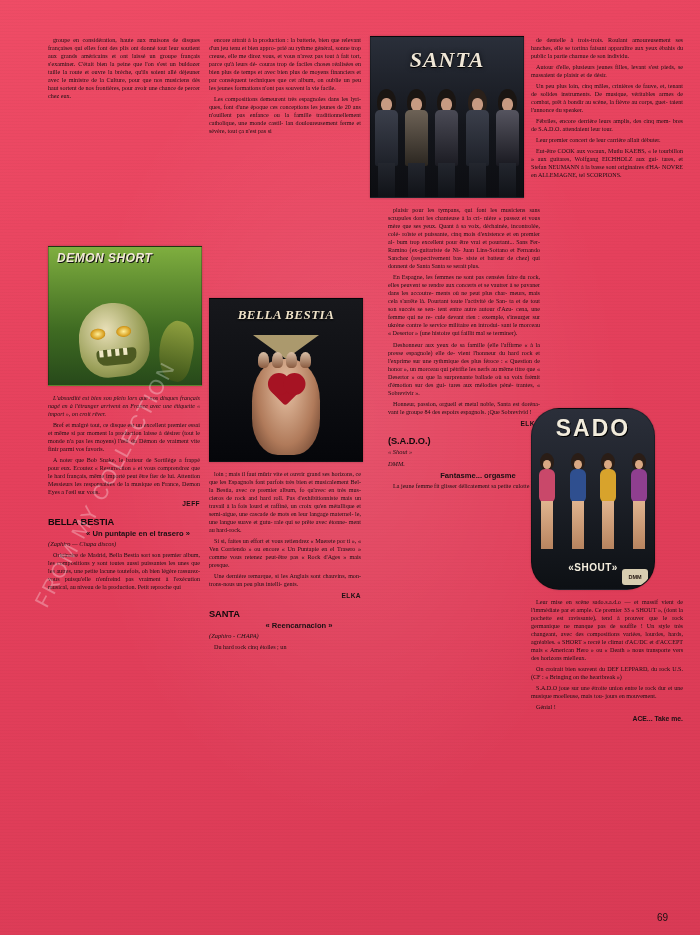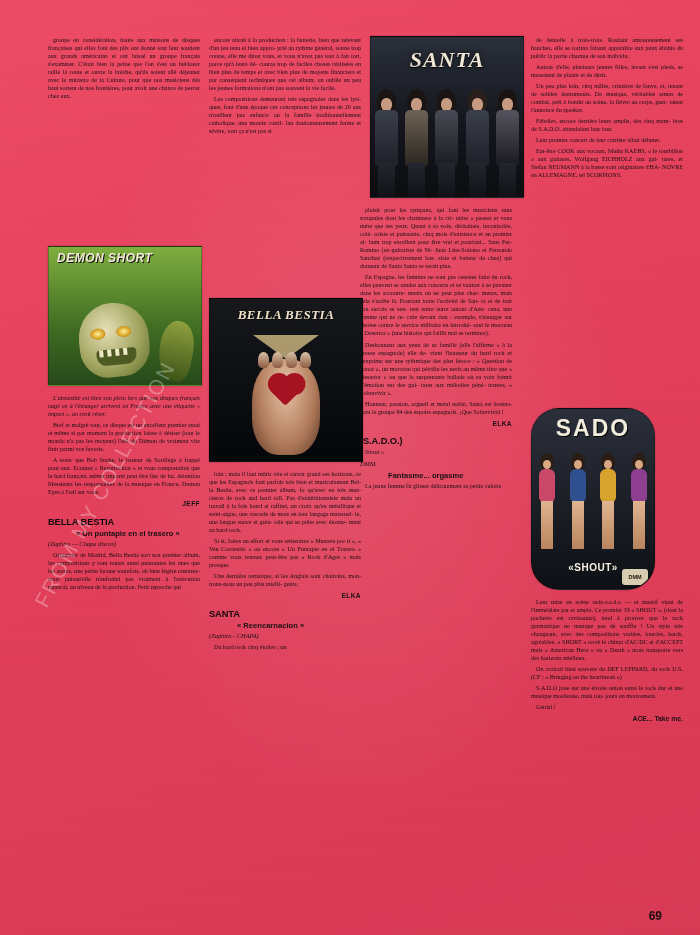"(S.A.D.O.)" .col3 { left: 360px -> 388px }
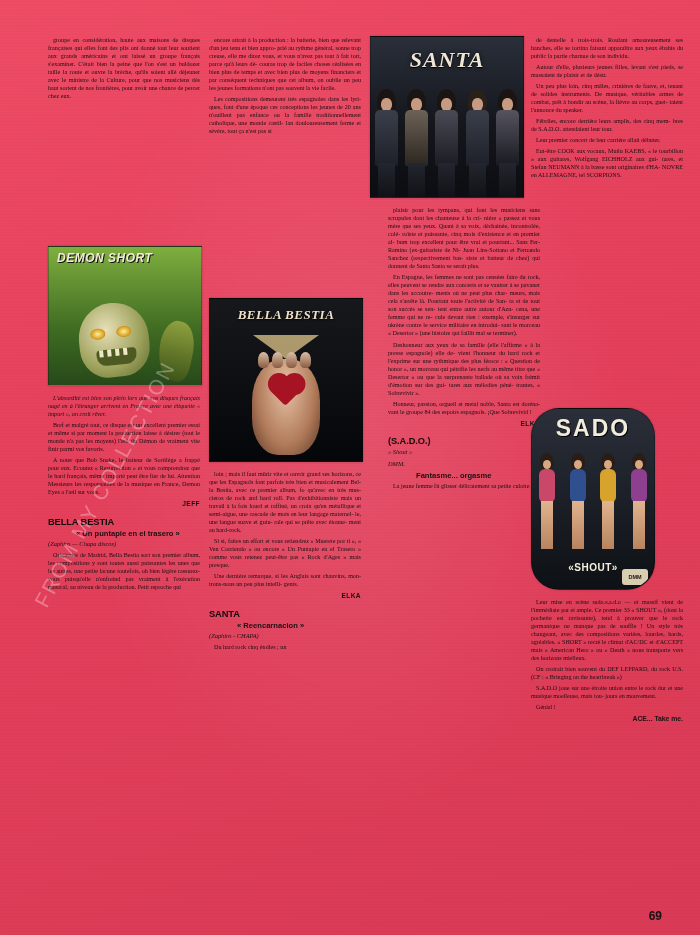"Fantasme... orgasme" .rev-sub { text-align: left -> center }
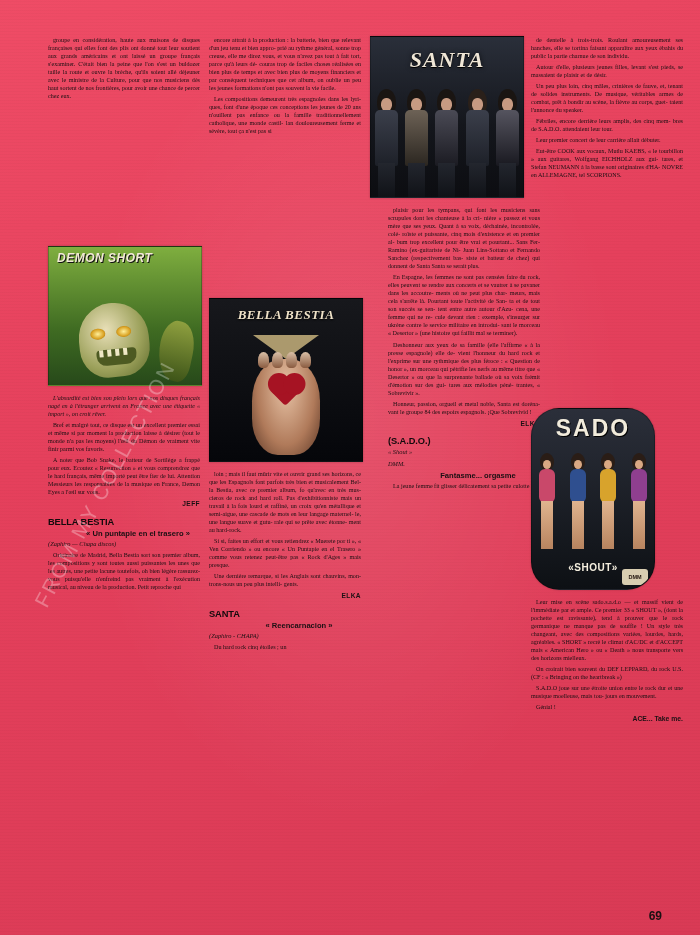"69" .page-num { font-size: 12px -> 10px; font-weight: bold -> normal; right: 38px -> 32px }
